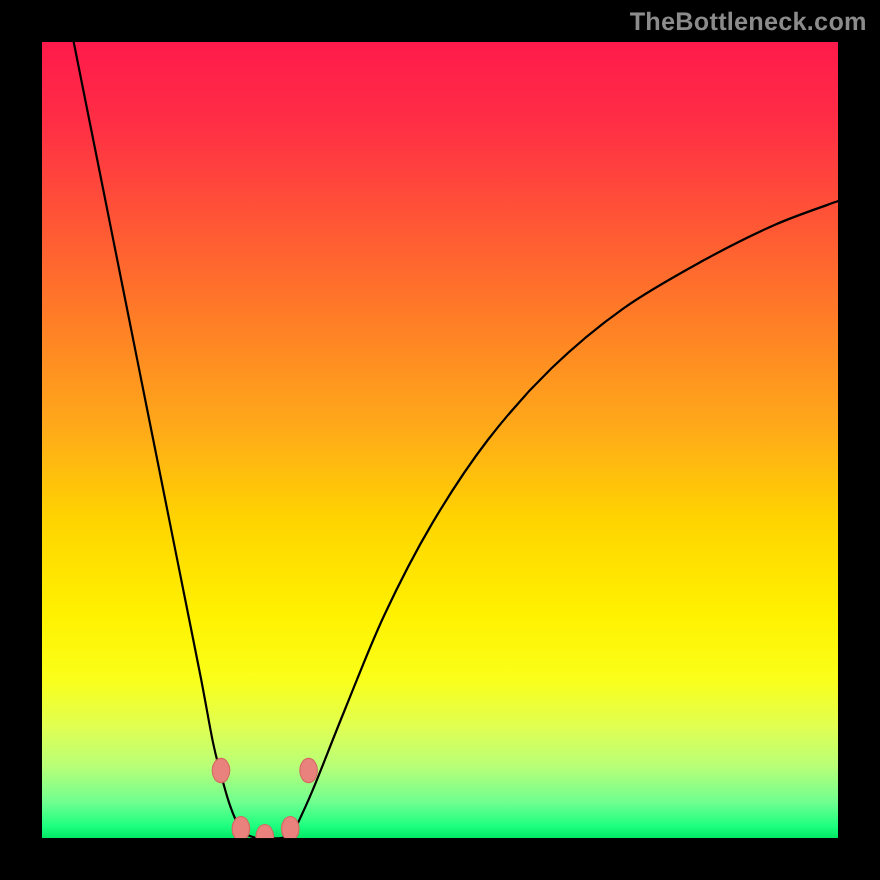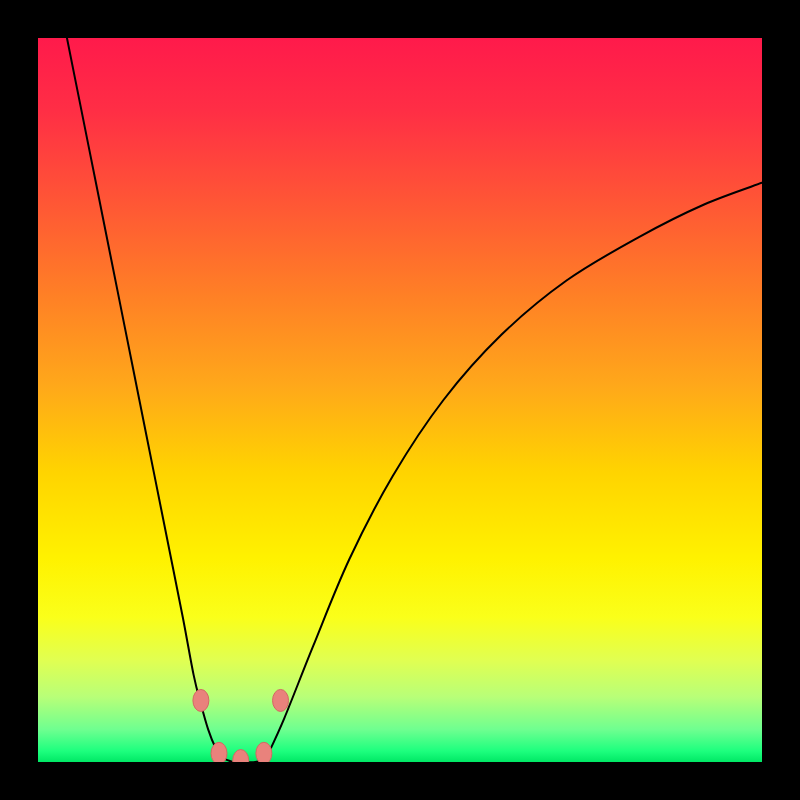"TheBottleneck.com" div.watermark { html: none -> <div>TheBottleneck.com</div> }
